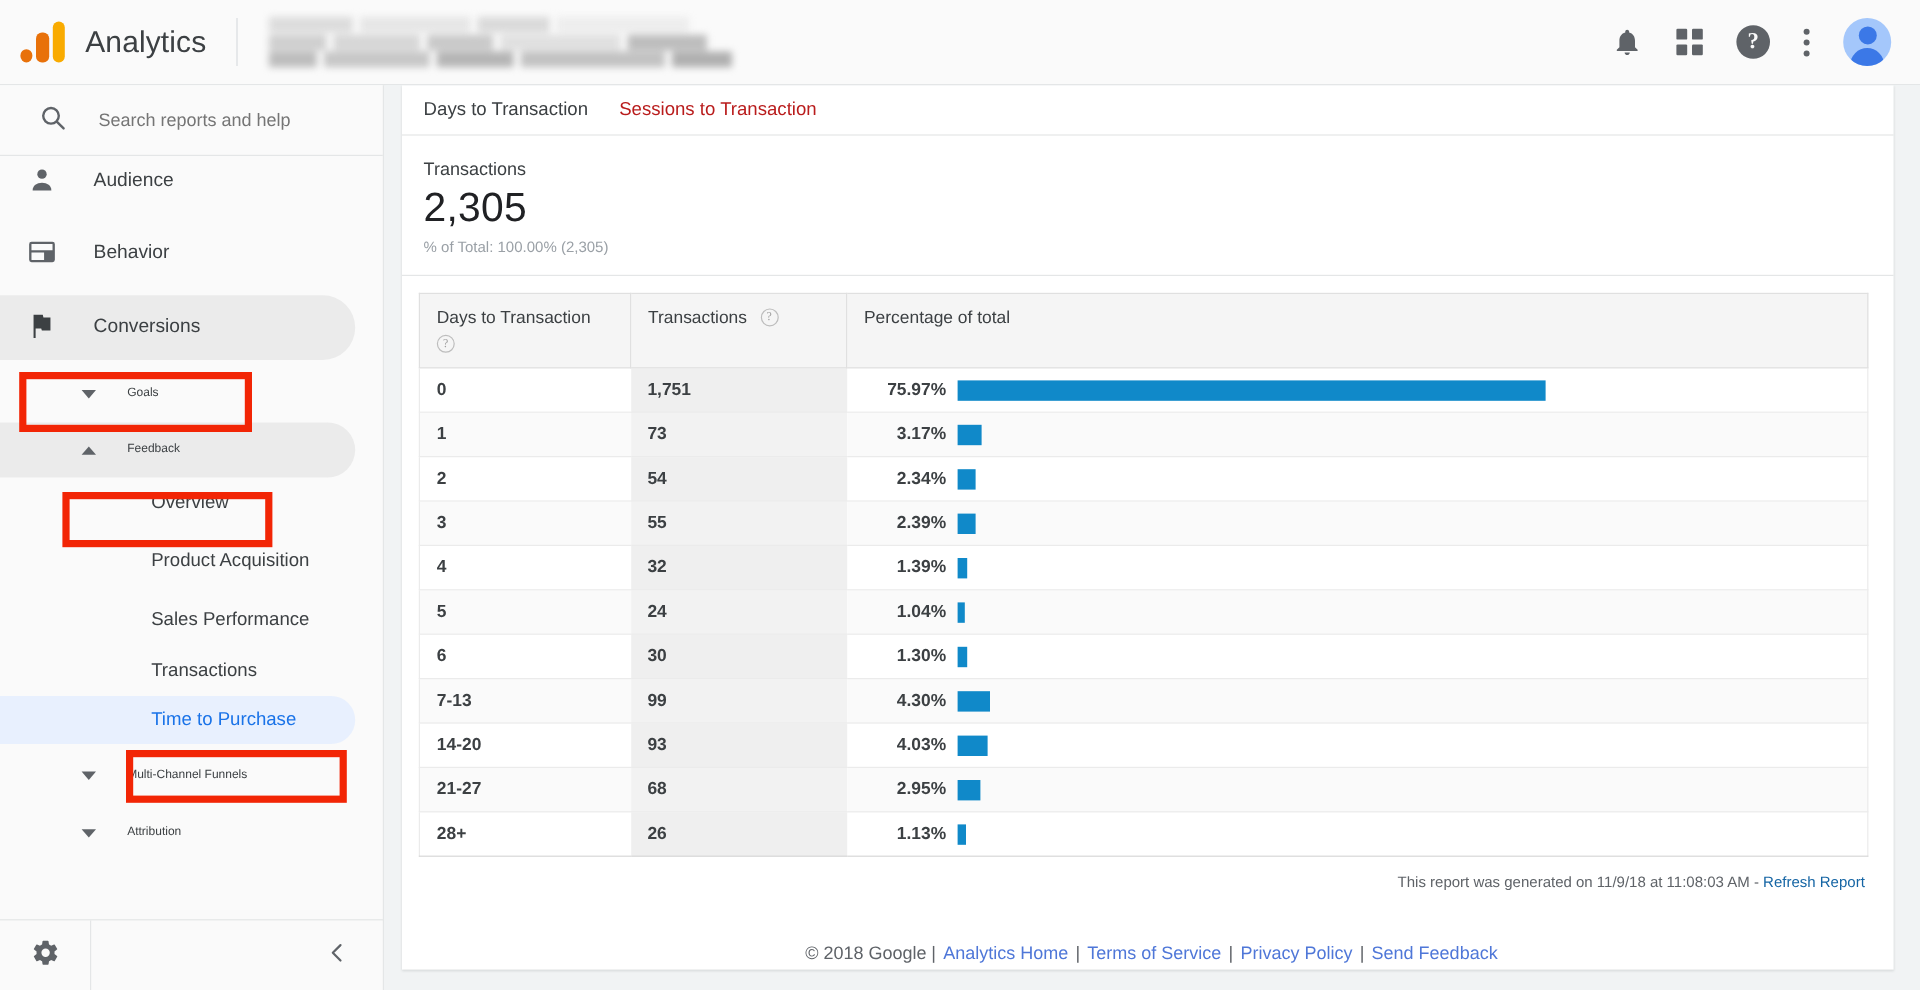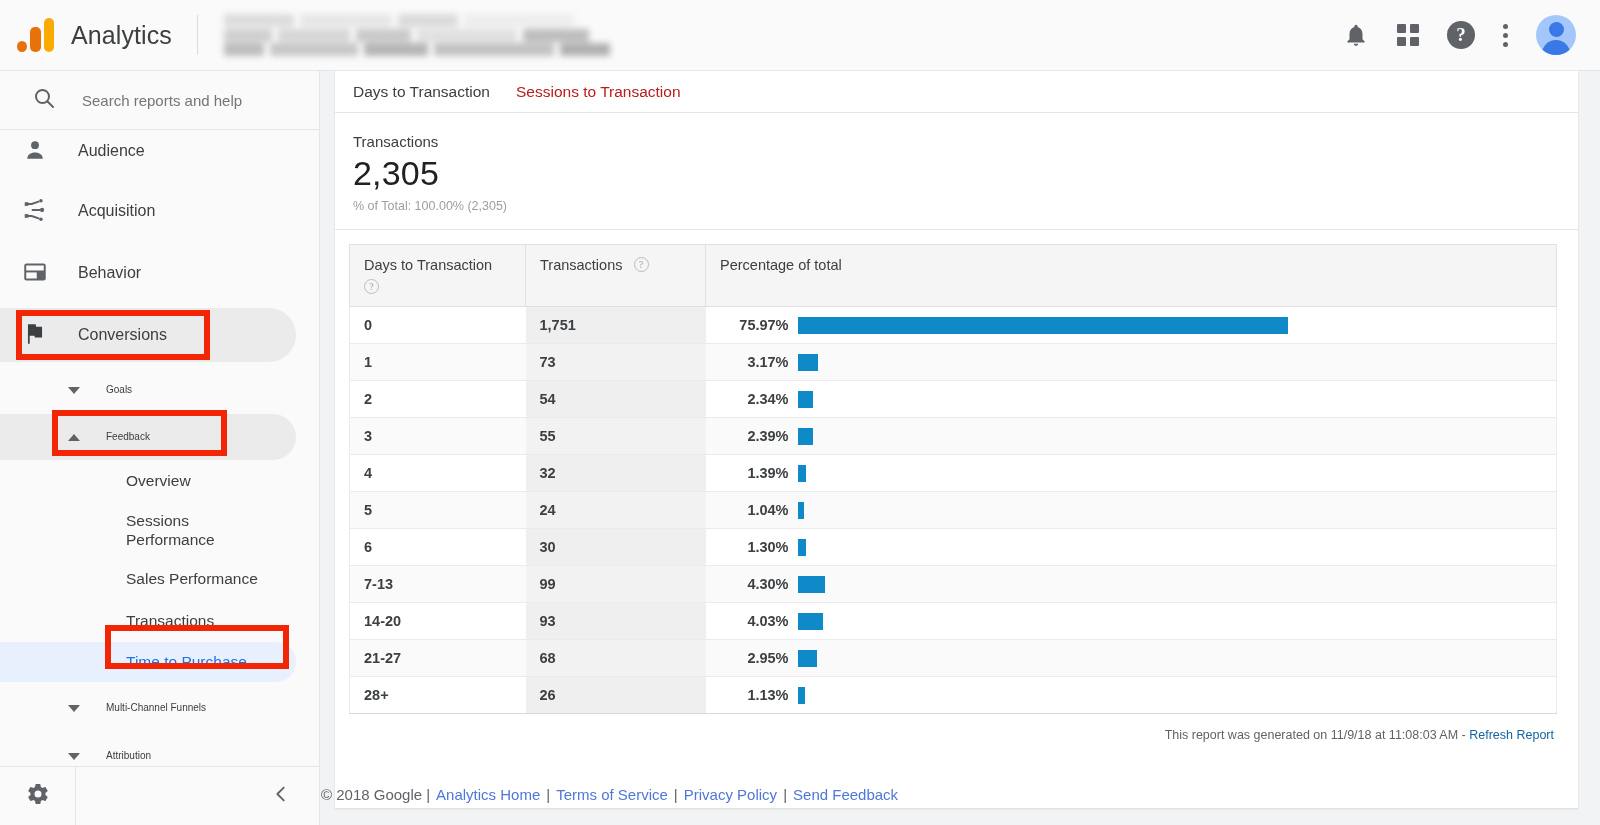"Acquisition" div.nav-item { html: <div> <span> <svg> <path></path> <rect></rect> <rect></rect> <circle></circle> <circle></circle> <circle></circle> </svg> </span> <span>Acquisition</span> </div> -> none }
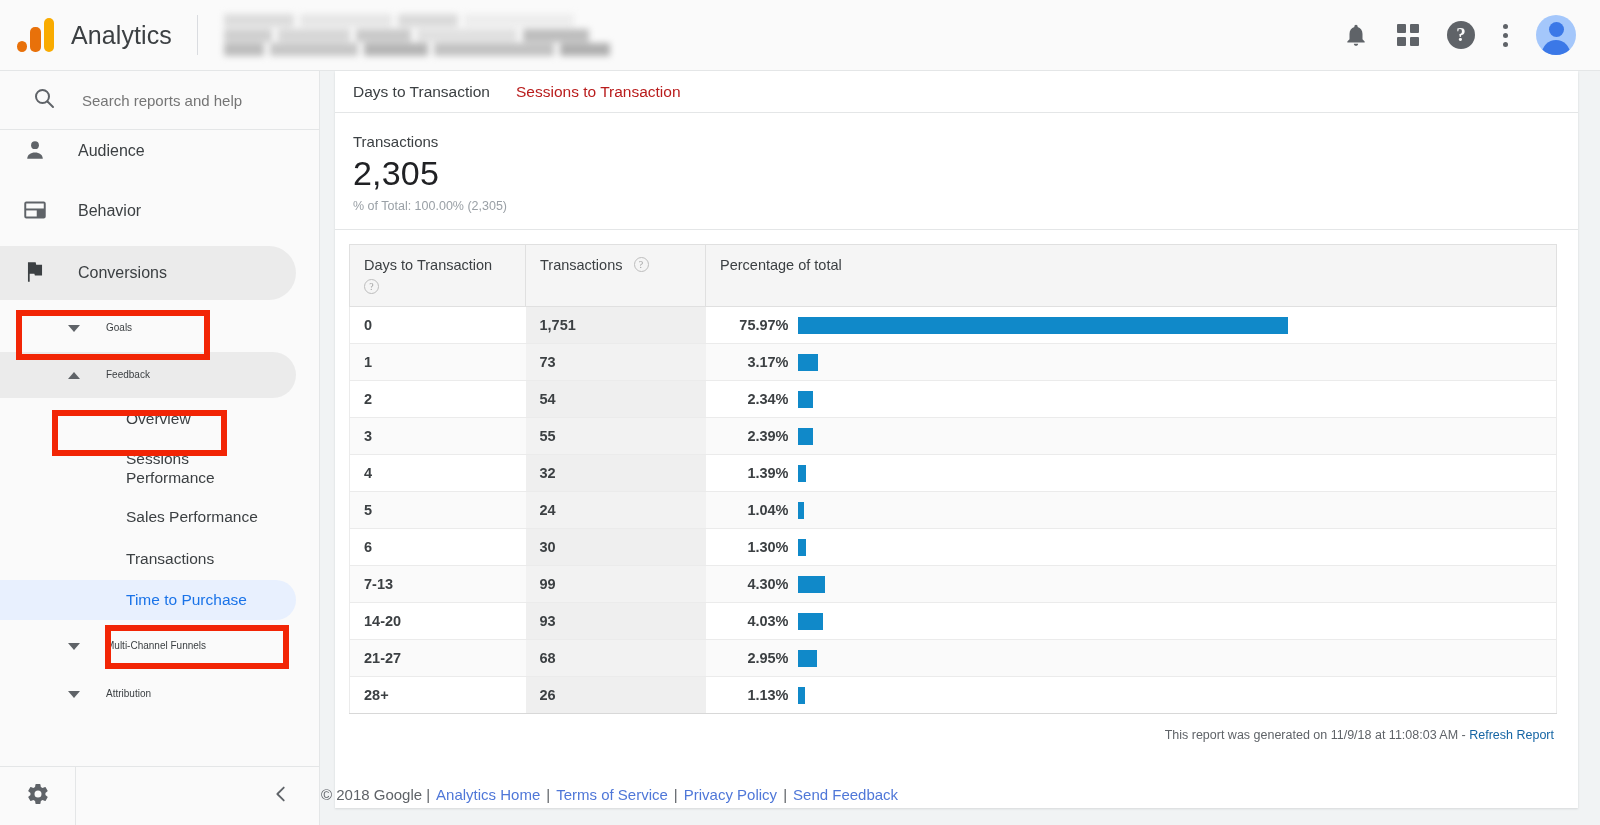"Sessions Performance" span.leaf-label { text: Sessions Performance -> Product Acquisition }
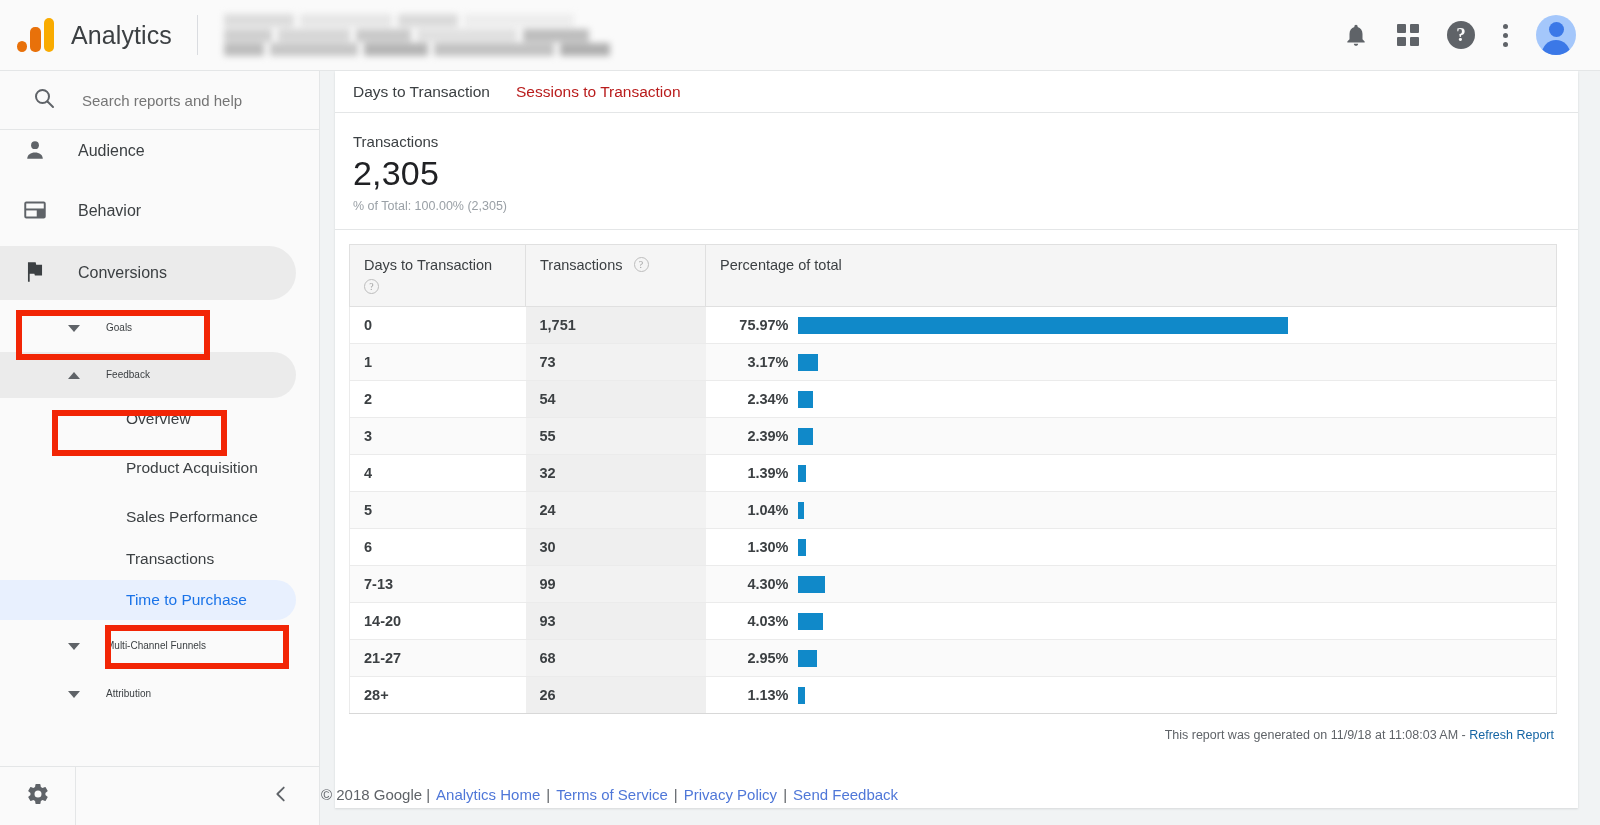"© 2018 Google" .page-footer { justify-content: none -> center }
